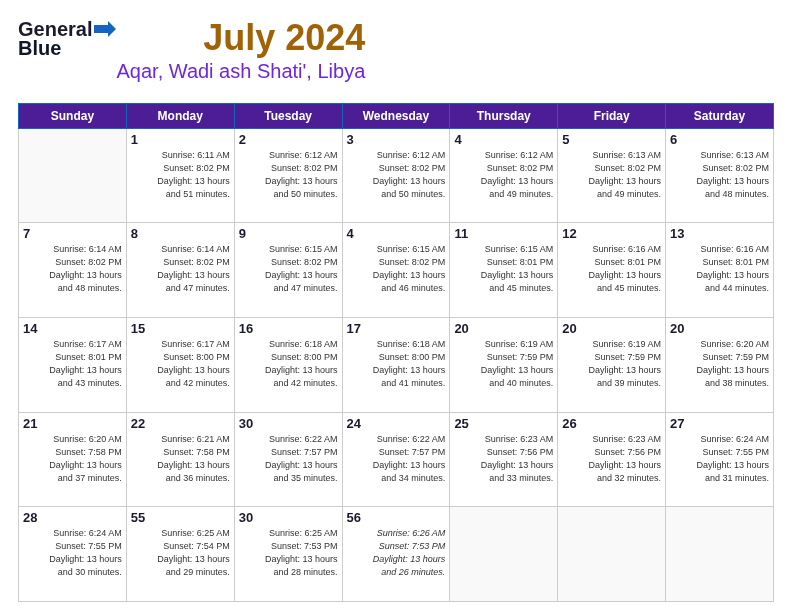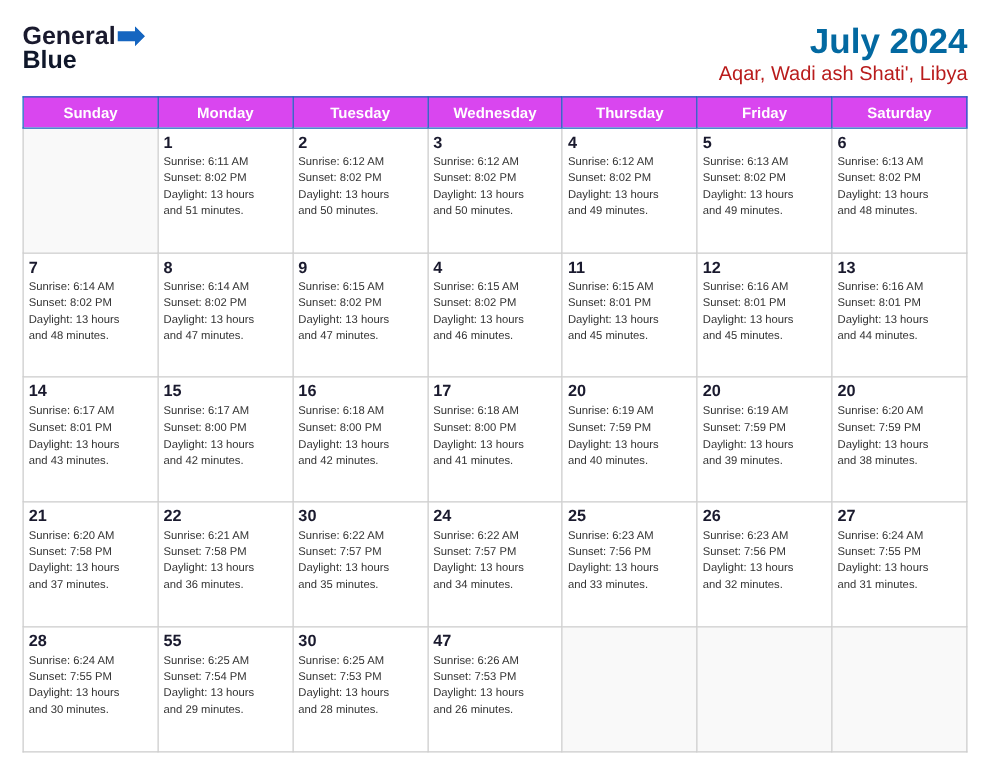"General" .header { justify-content: space-between -> none; margin-bottom: 8px -> 20px }
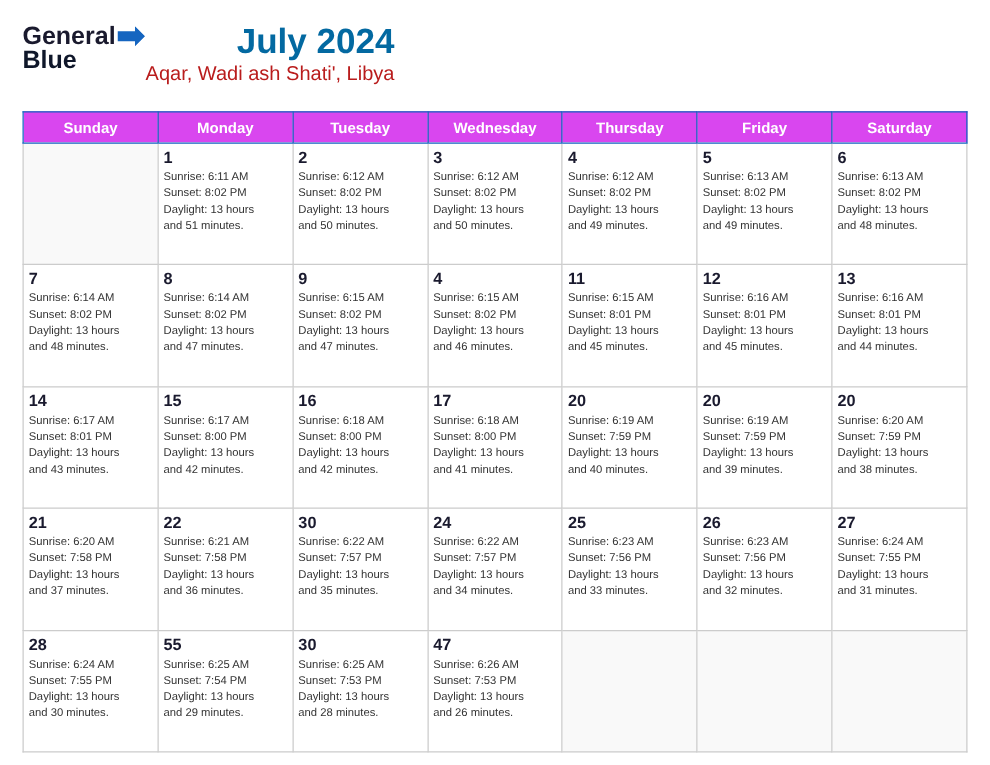"July 2024" .main-title { color: #0369a1 -> #a16207; font-size: 28px -> 36px }
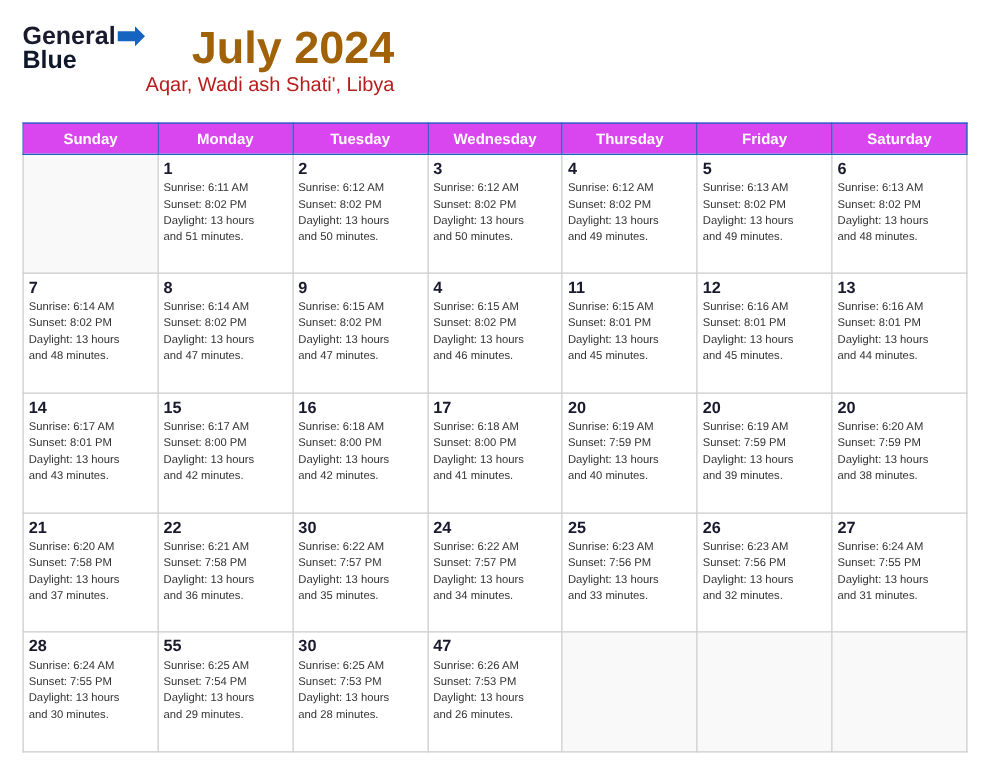"Aqar, Wadi ash Shati', Libya" .subtitle { color: #b91c1c -> #6d28d9; font-size: 16px -> 20px }
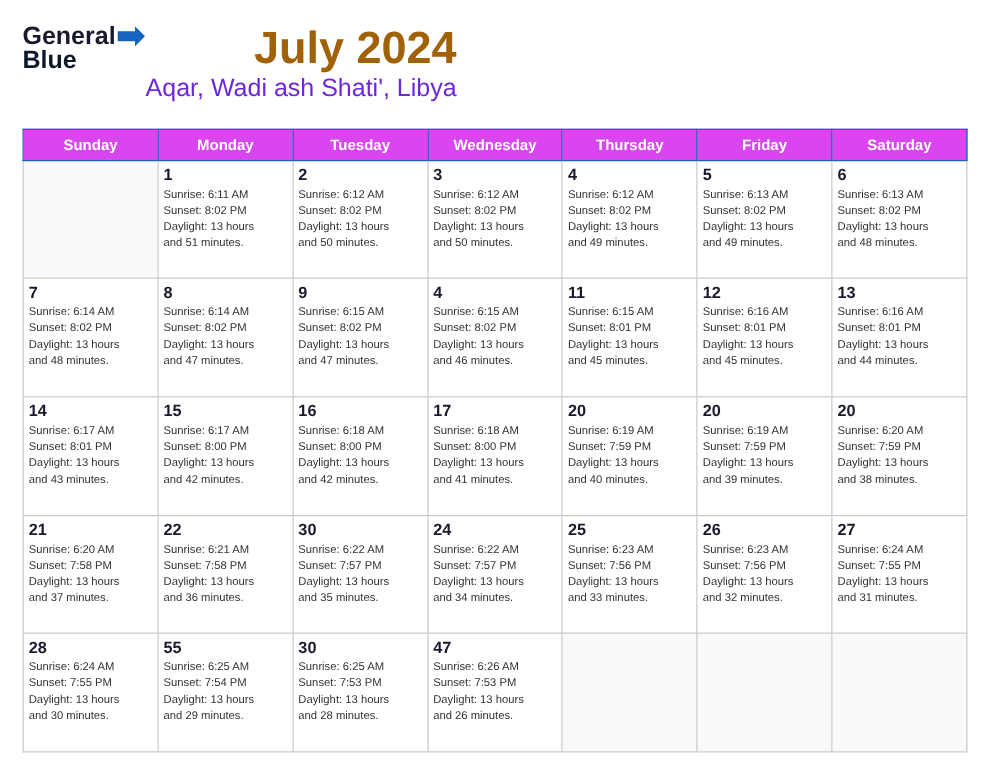"Sunday" .calendar th { background: #d946ef -> #4c1d95 }
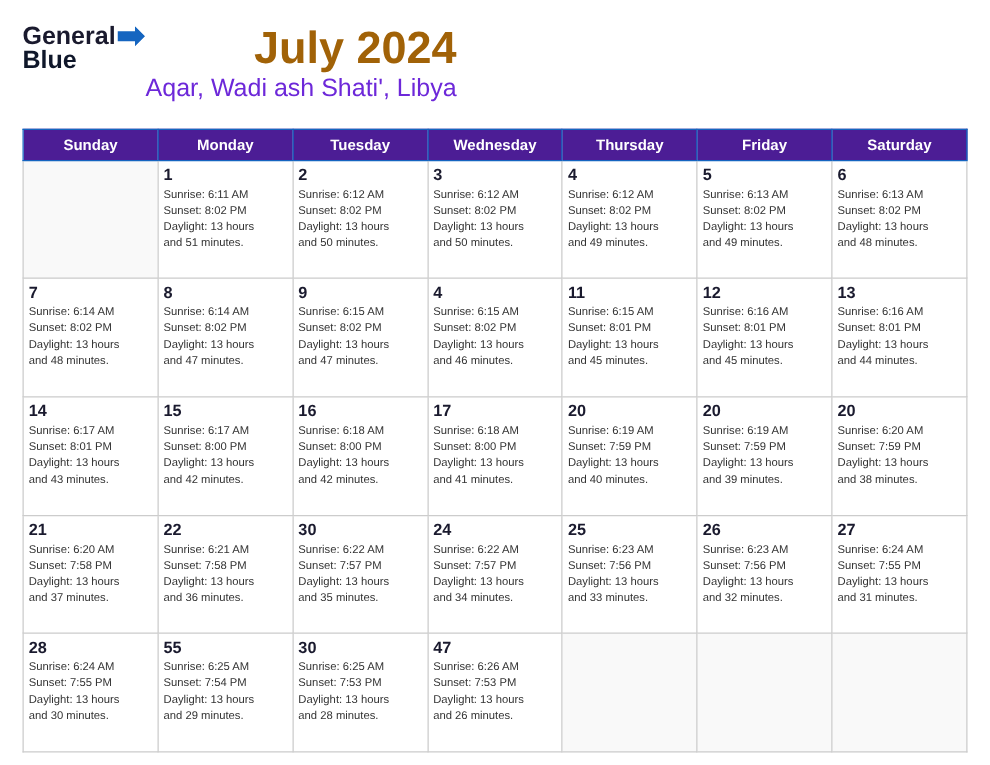"Sunrise: 6:11 AM" .day-info { text-align: none -> right }
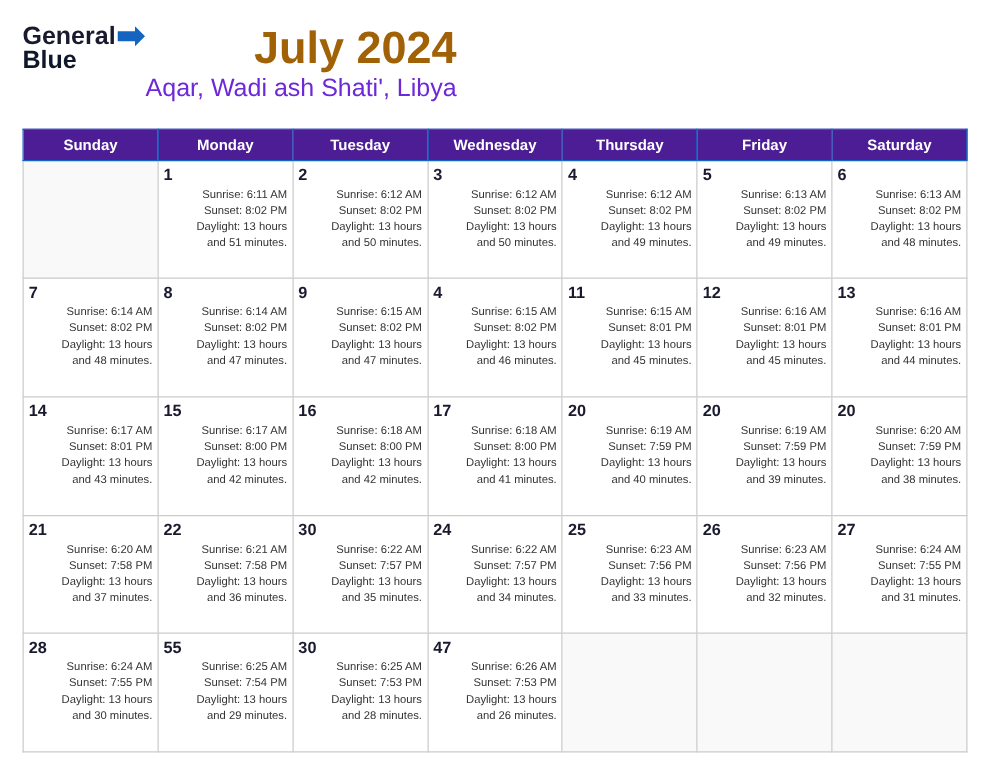"47" span.day-number { text: 47 -> 56 }
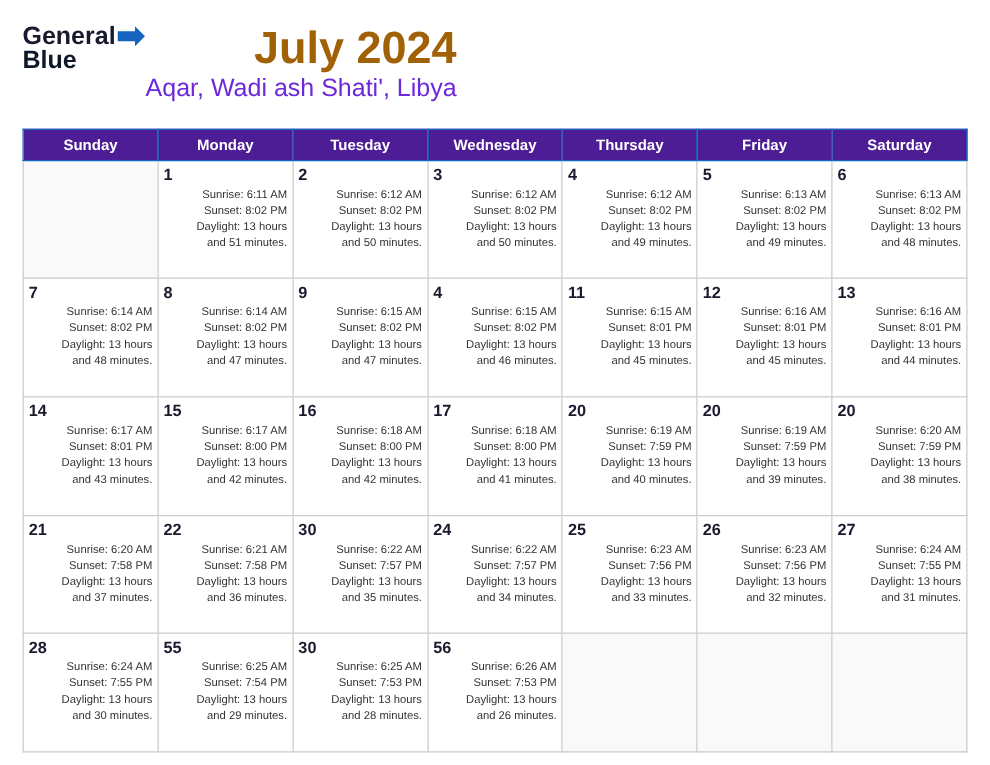"Sunrise: 6:26 AM" div.day-info { font-style: none -> italic }
